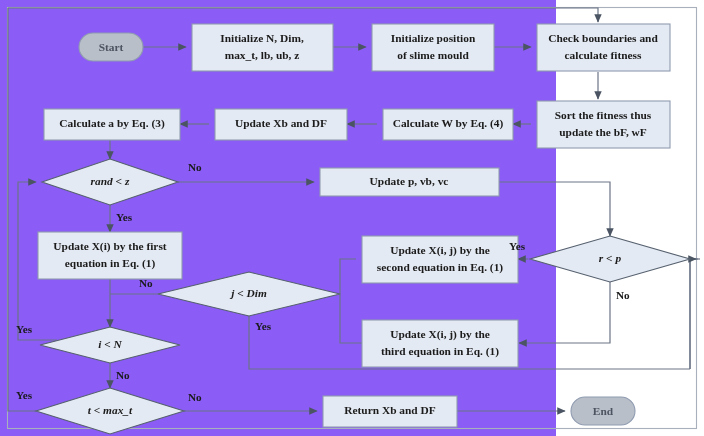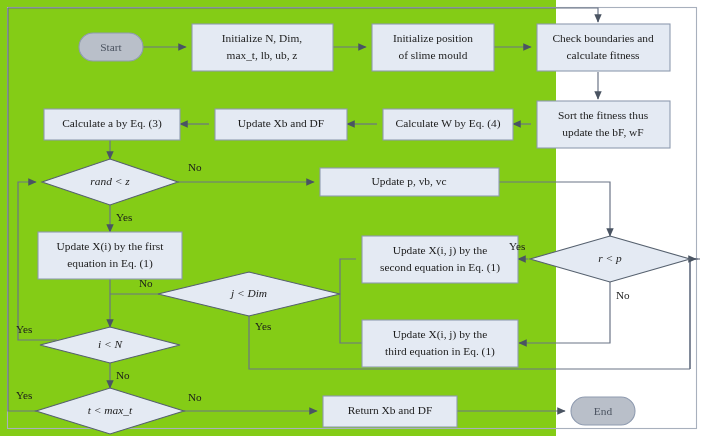"Start" #chart-root { background: #84cc16 -> #8b5cf6; font-weight: none -> bold }
